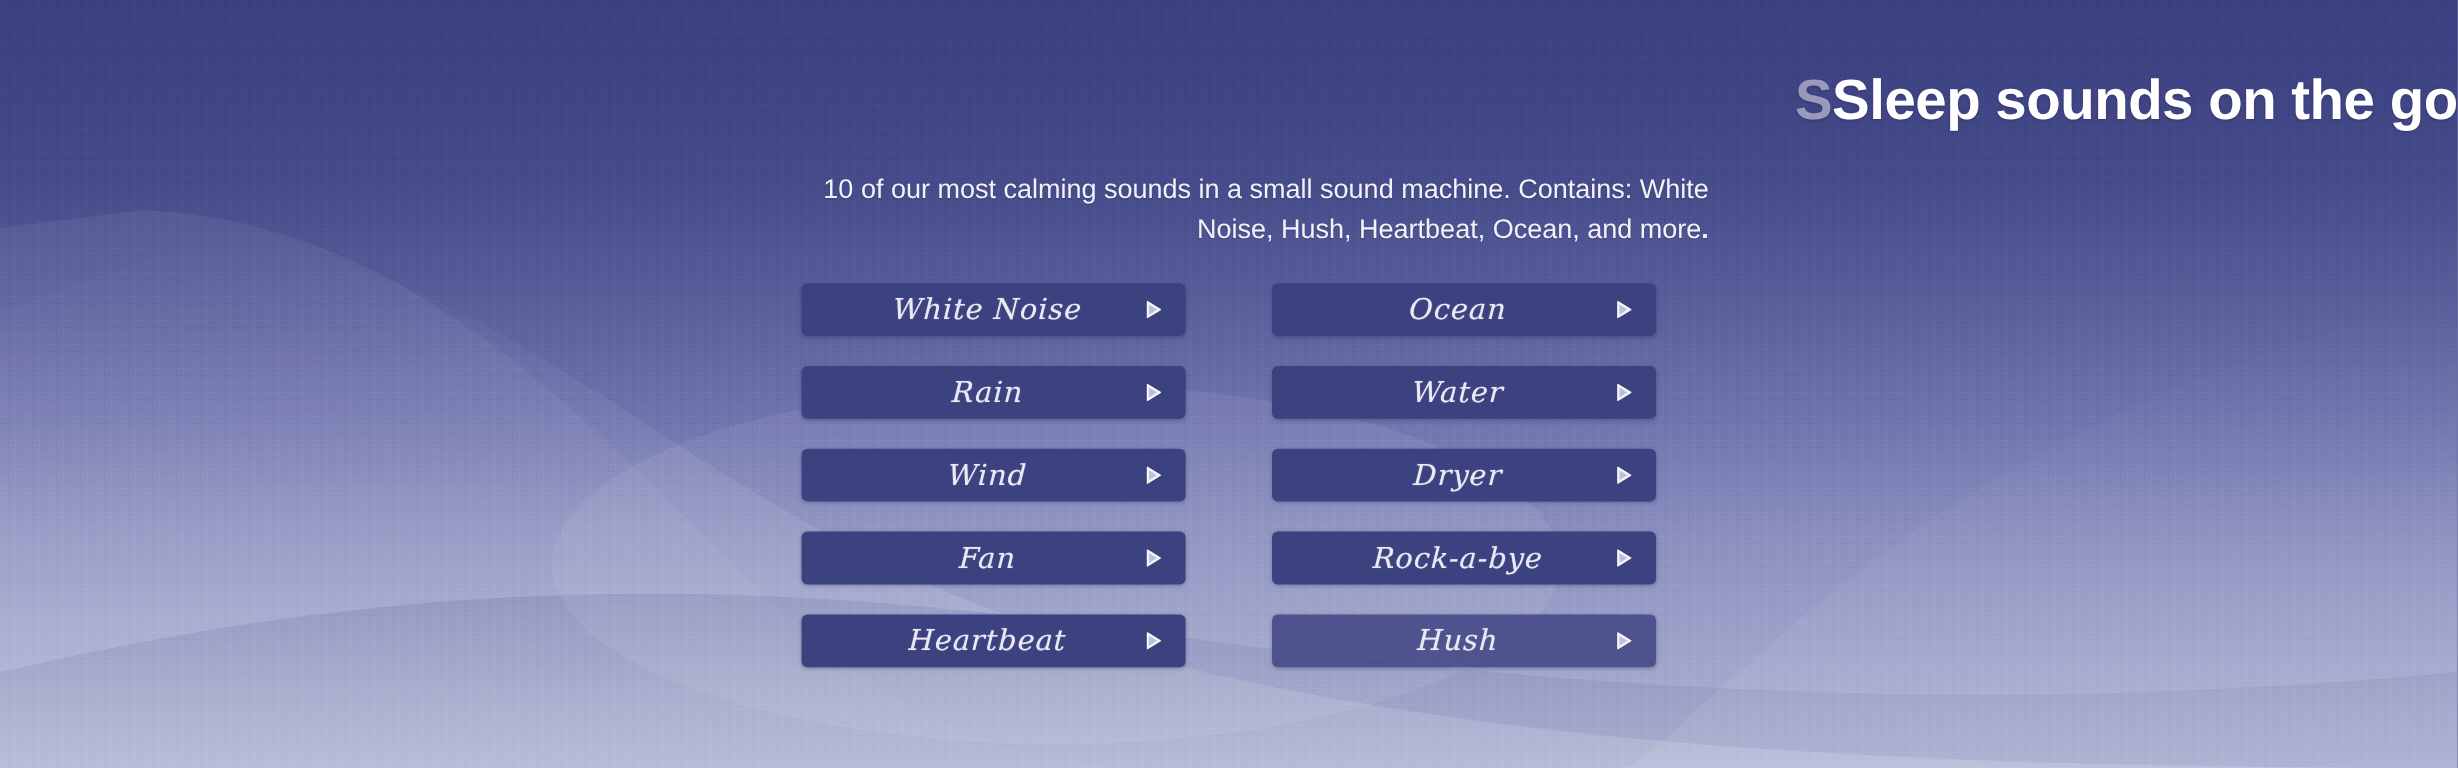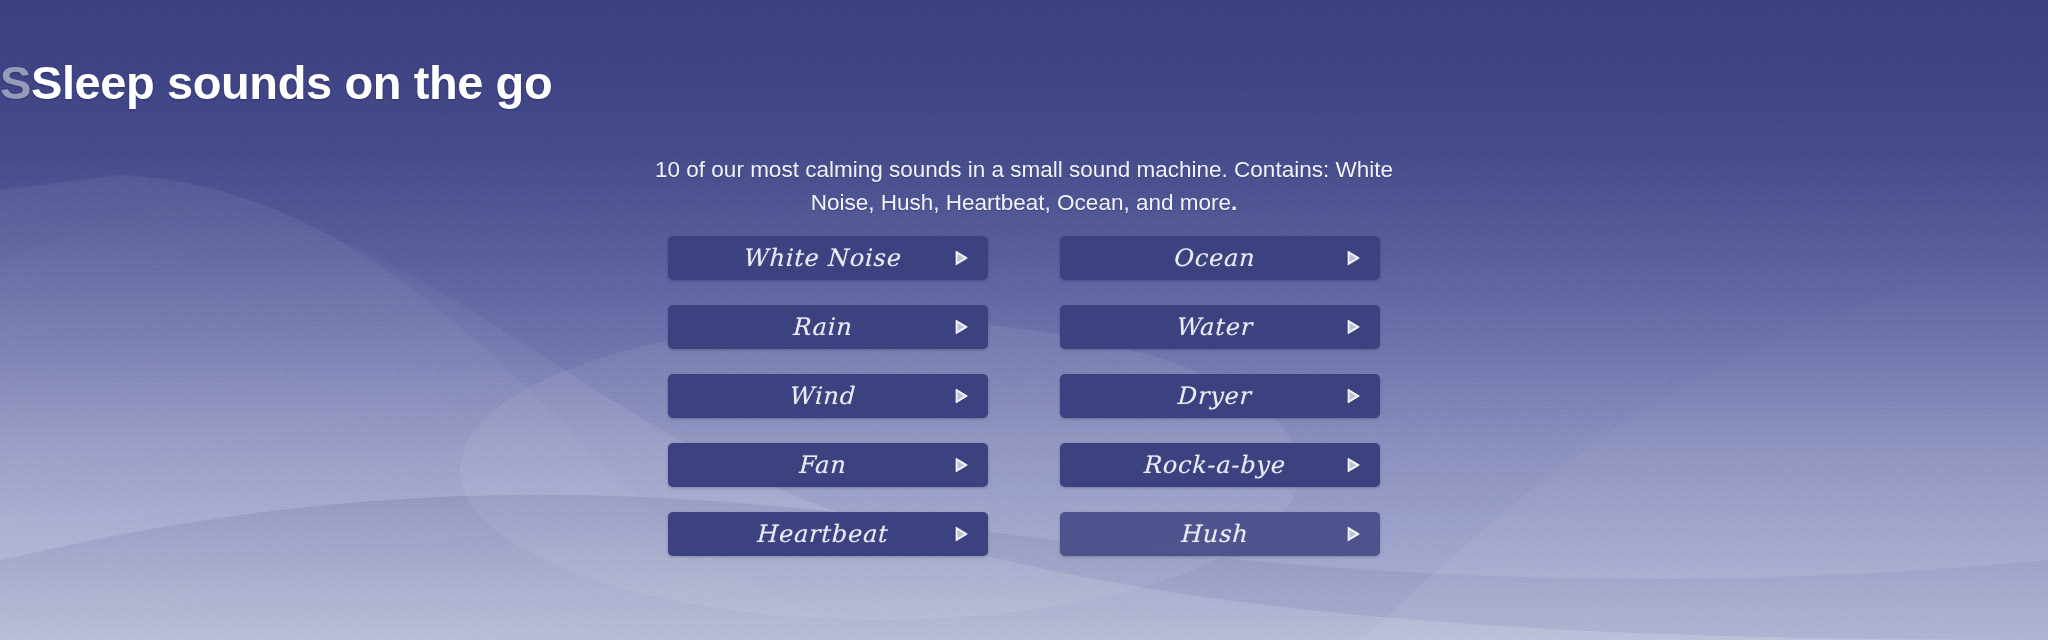"SSleep sounds on the go" #page-title { text-align: left -> right }
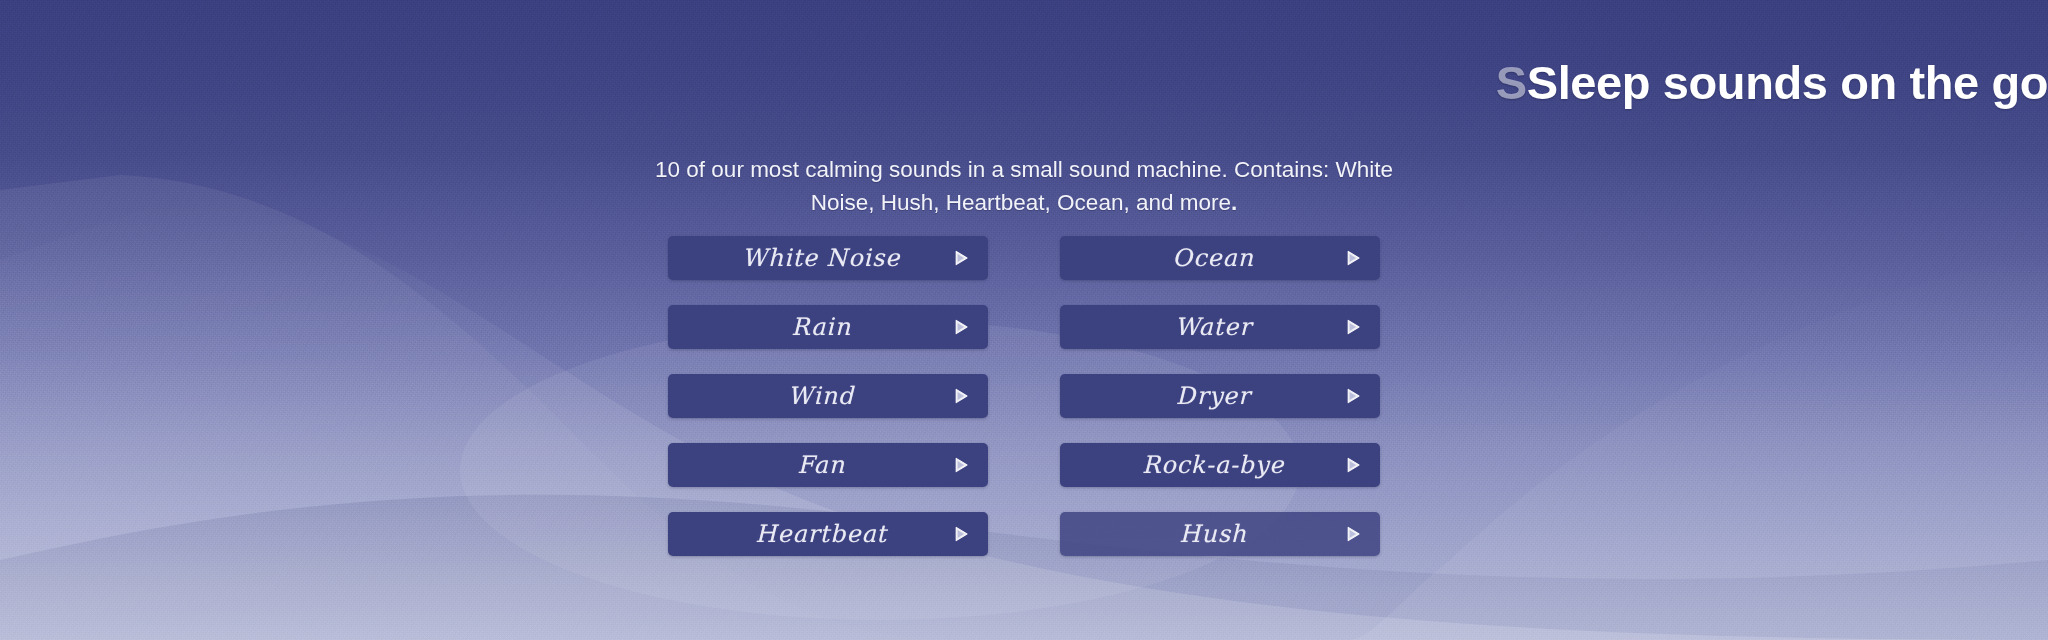"10 of our most calming" #page-subtitle { text-align: center -> right; top: 130px -> 118px }
